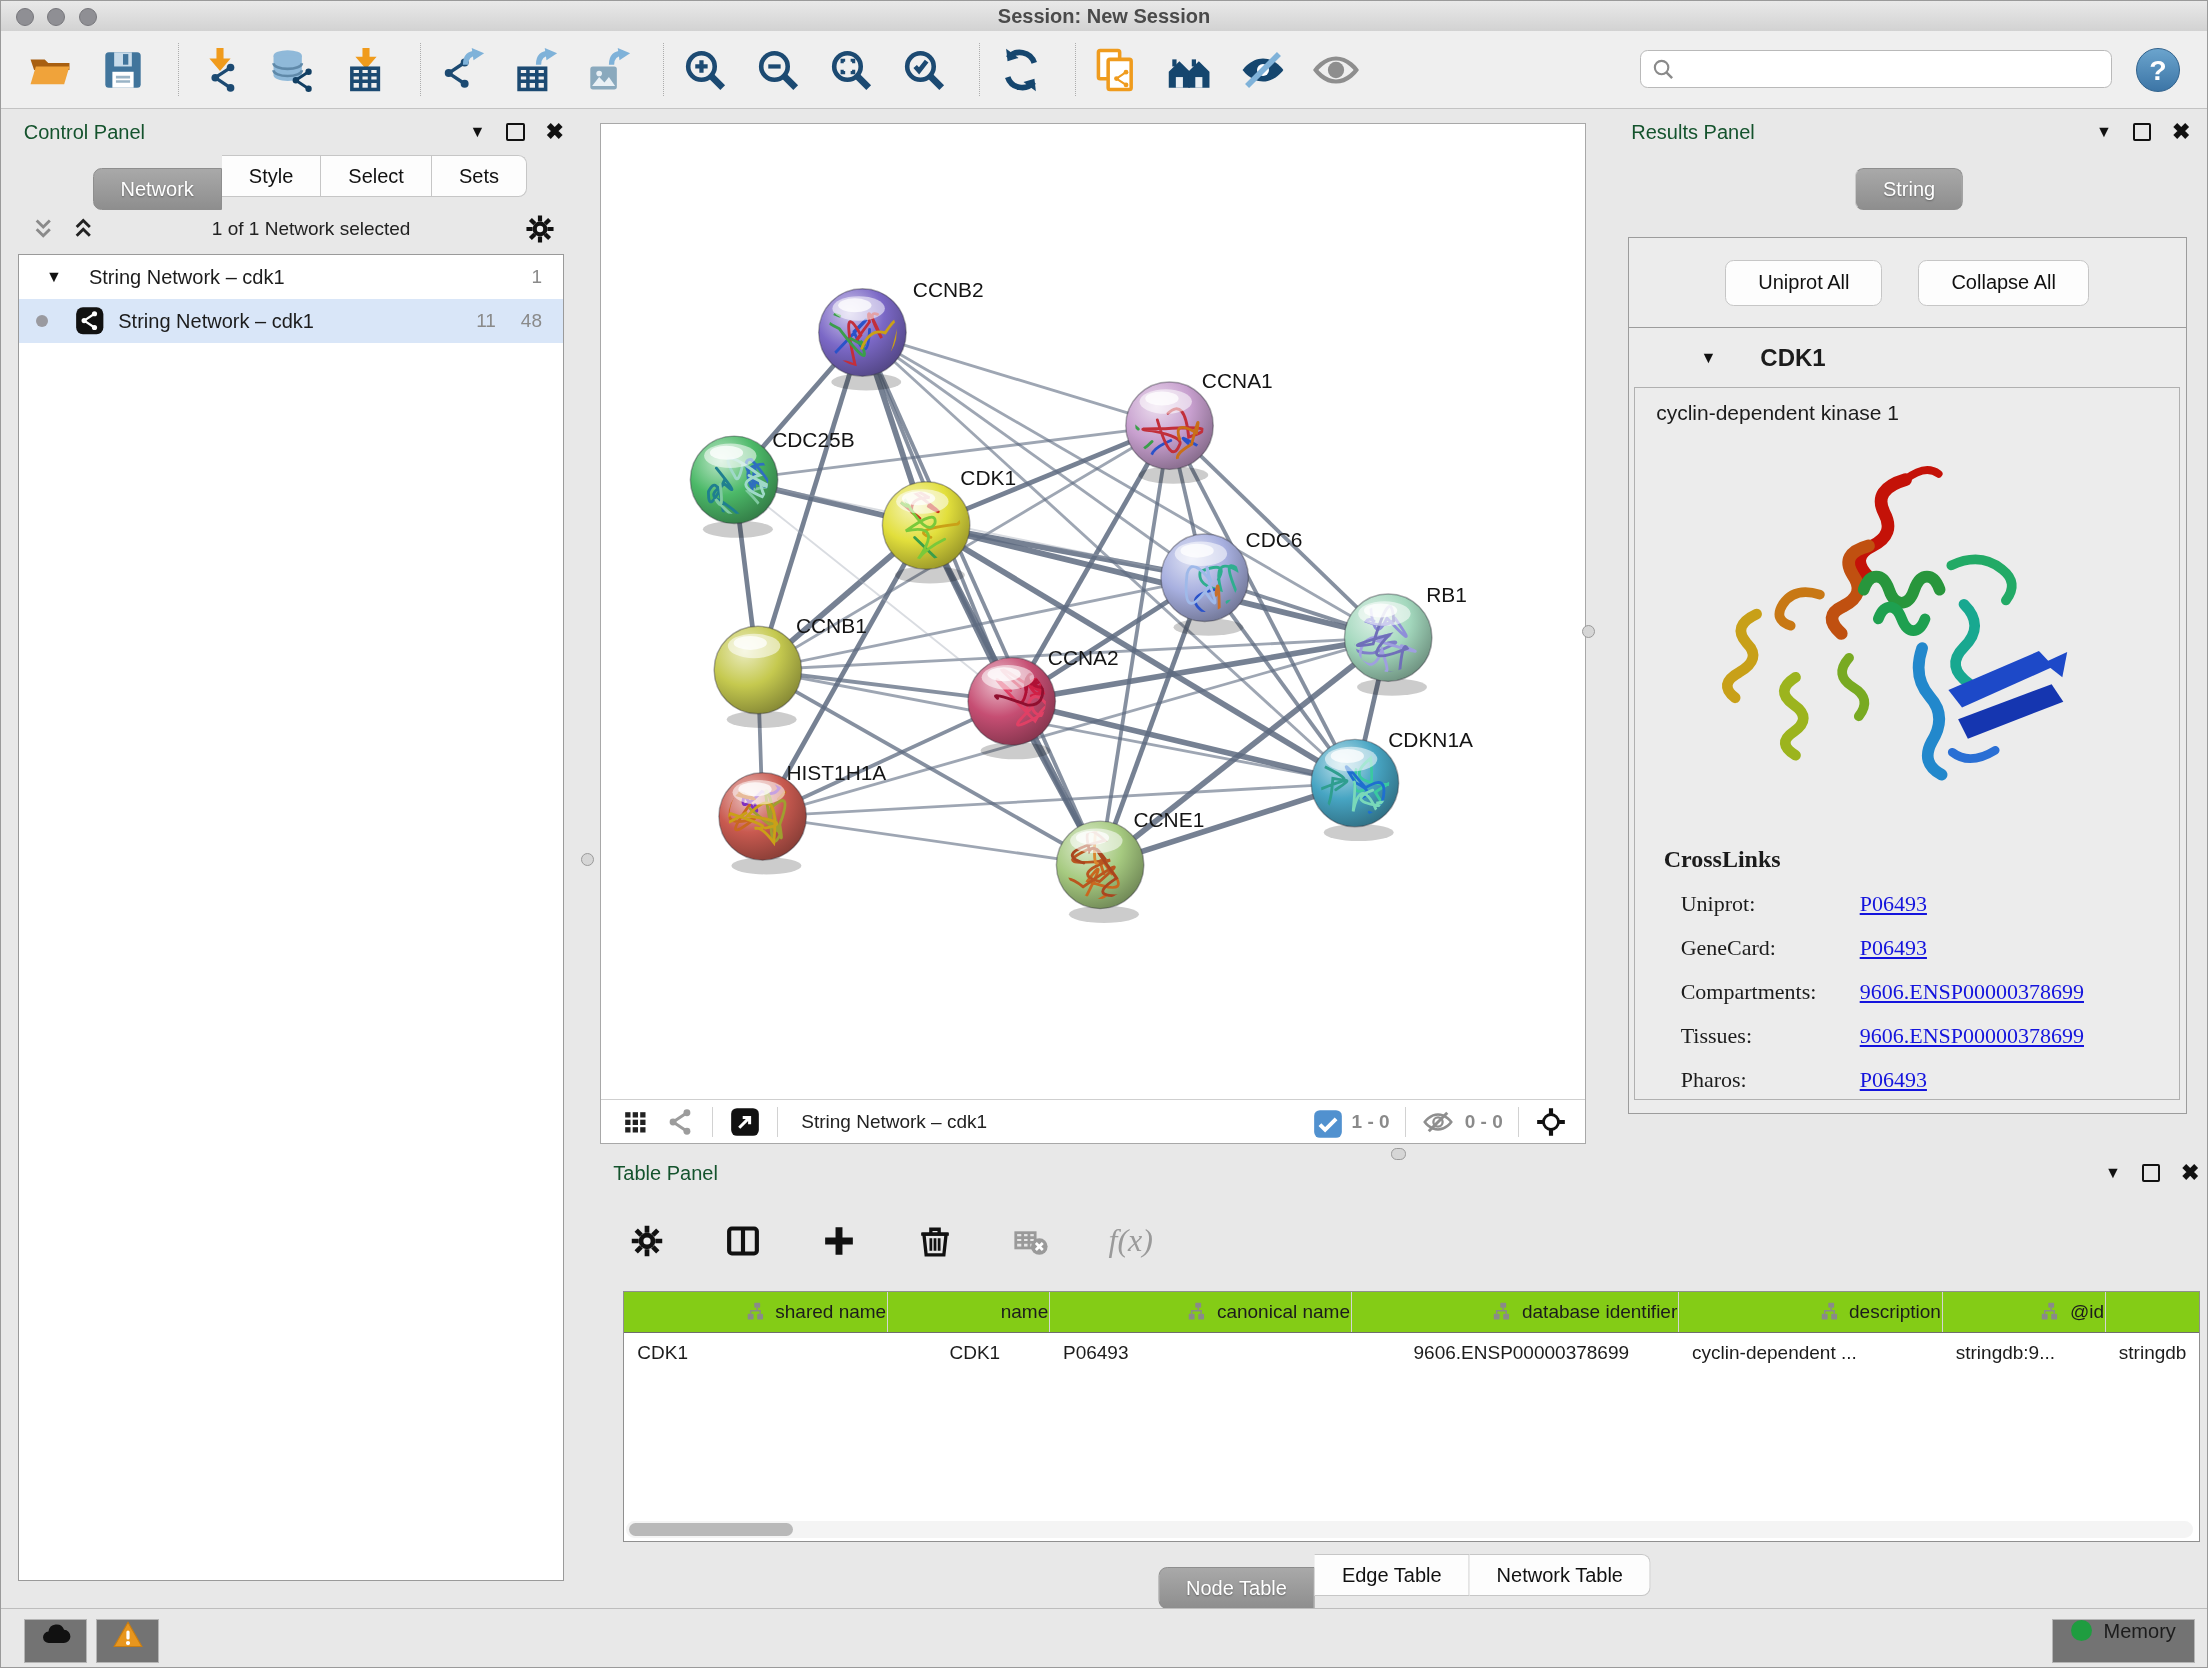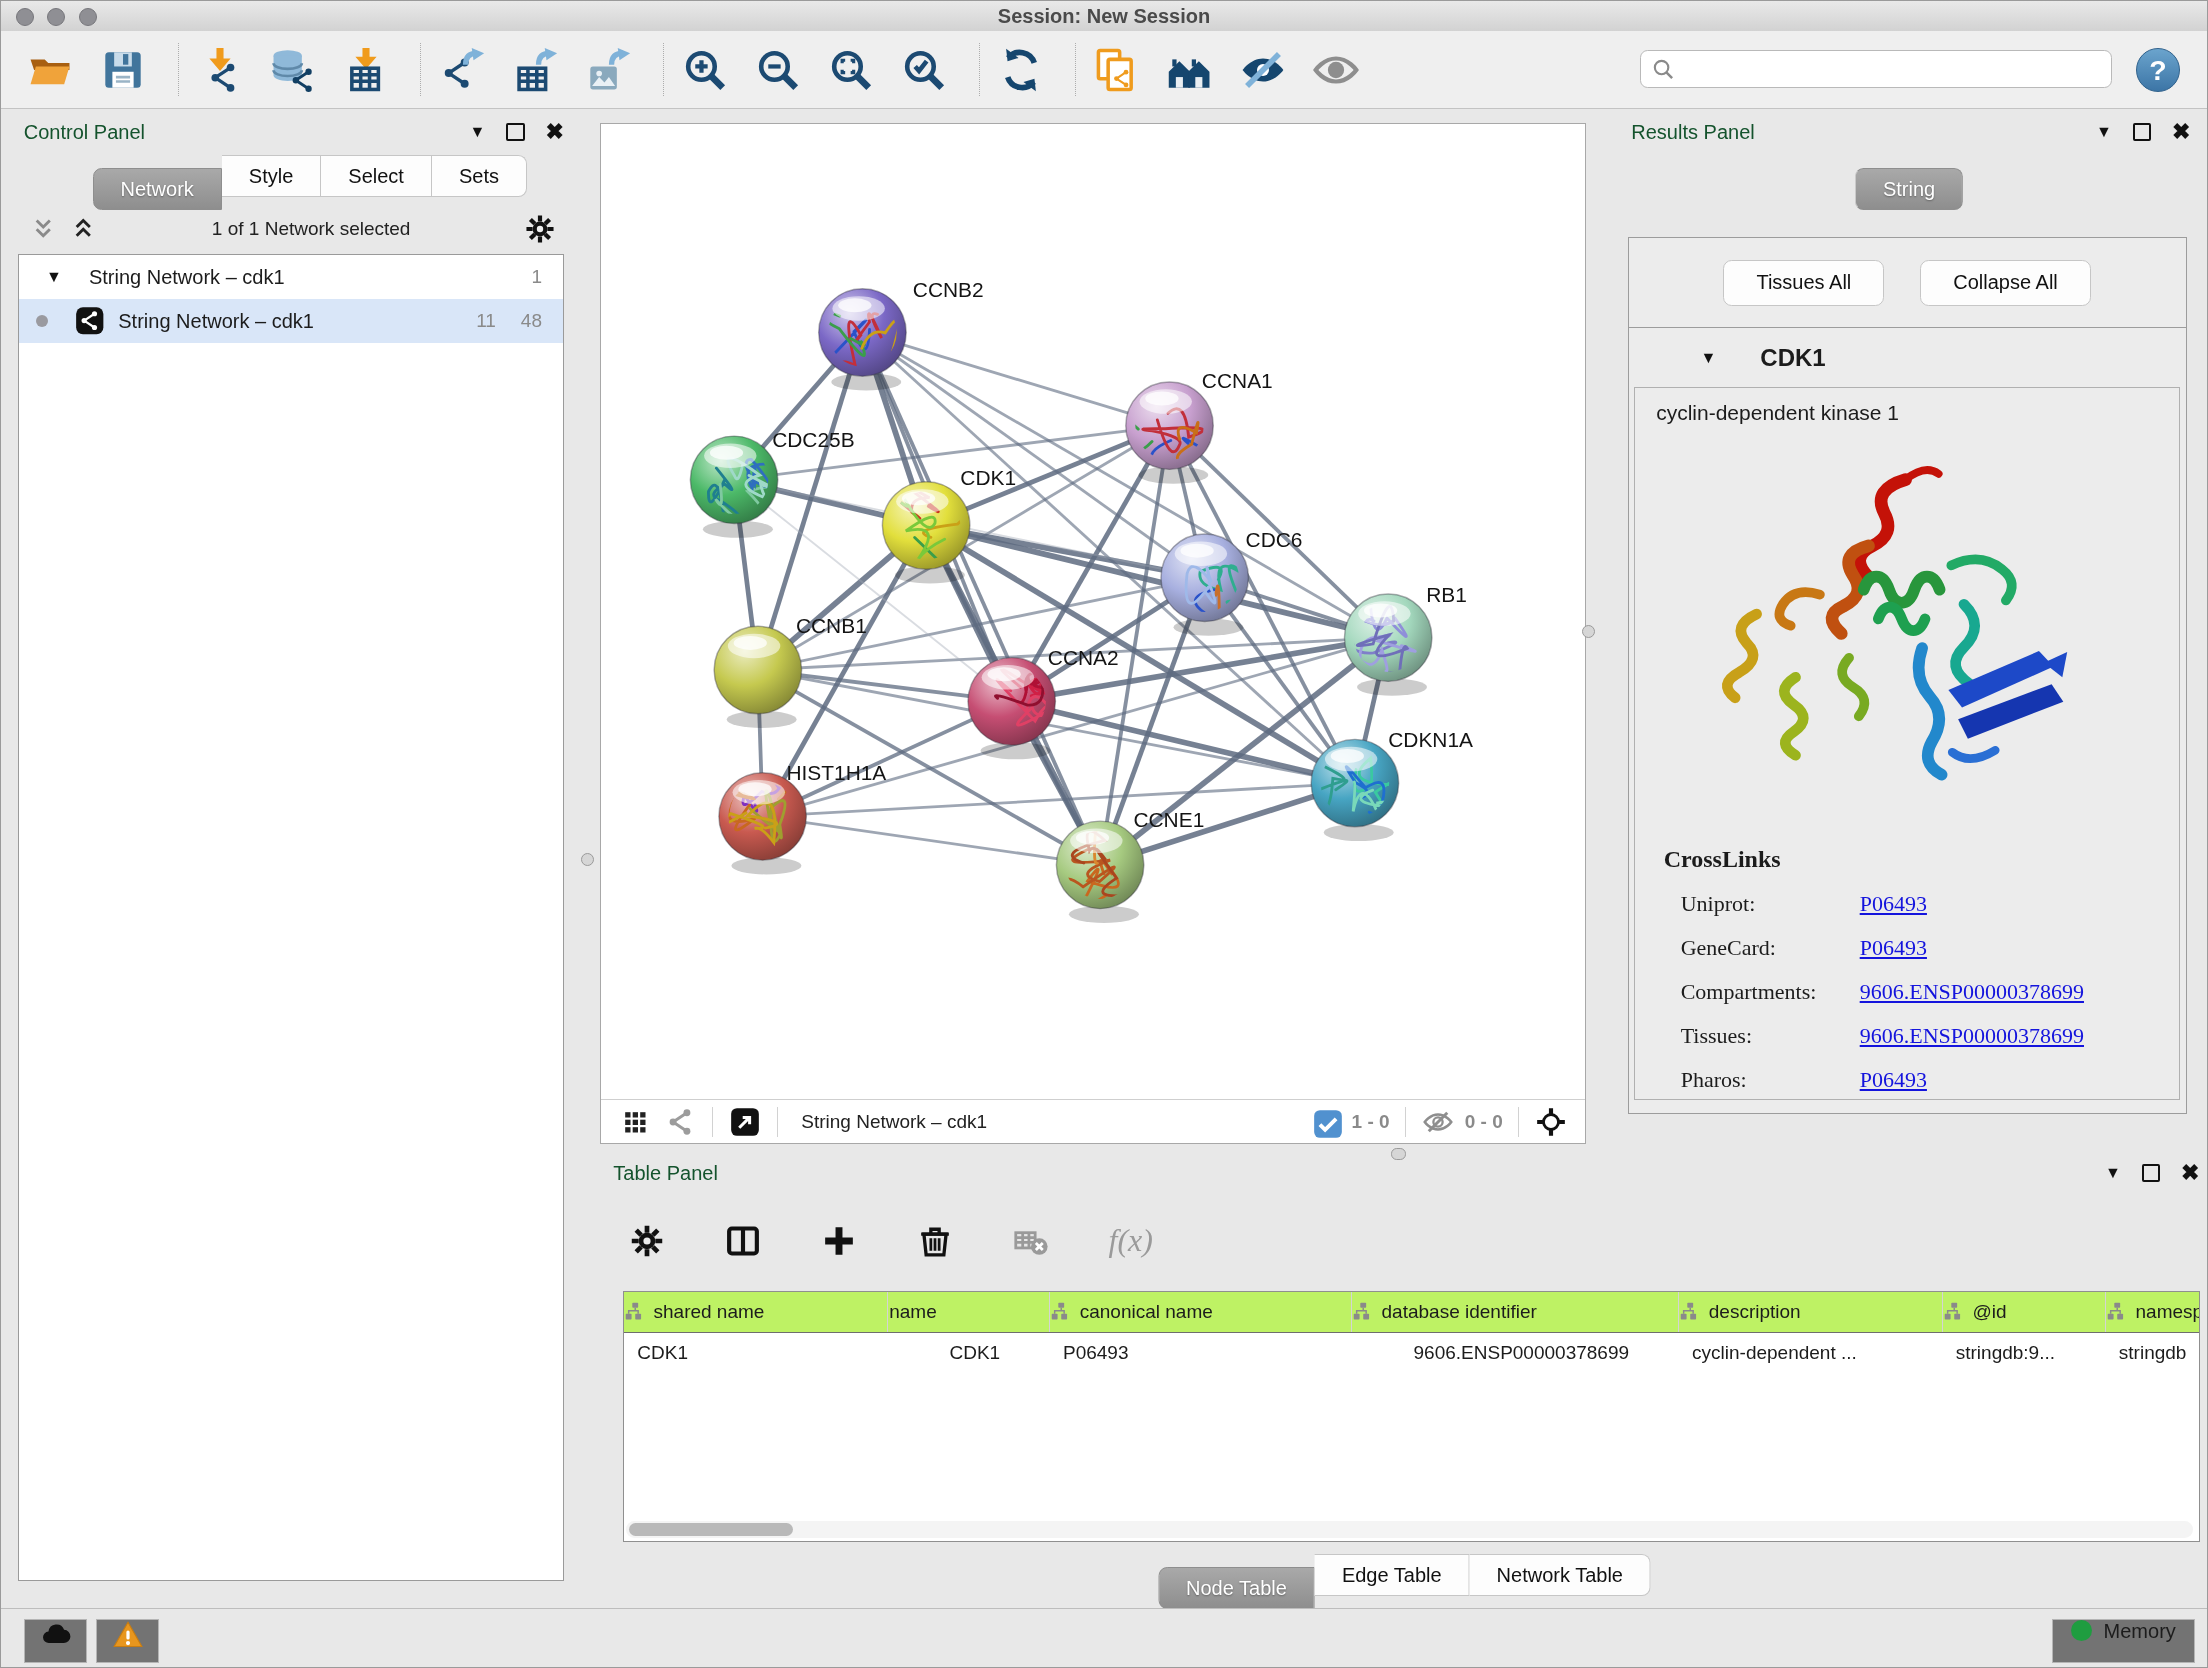"Tissues All" span.rp-btn { text: Tissues -> Uniprot }
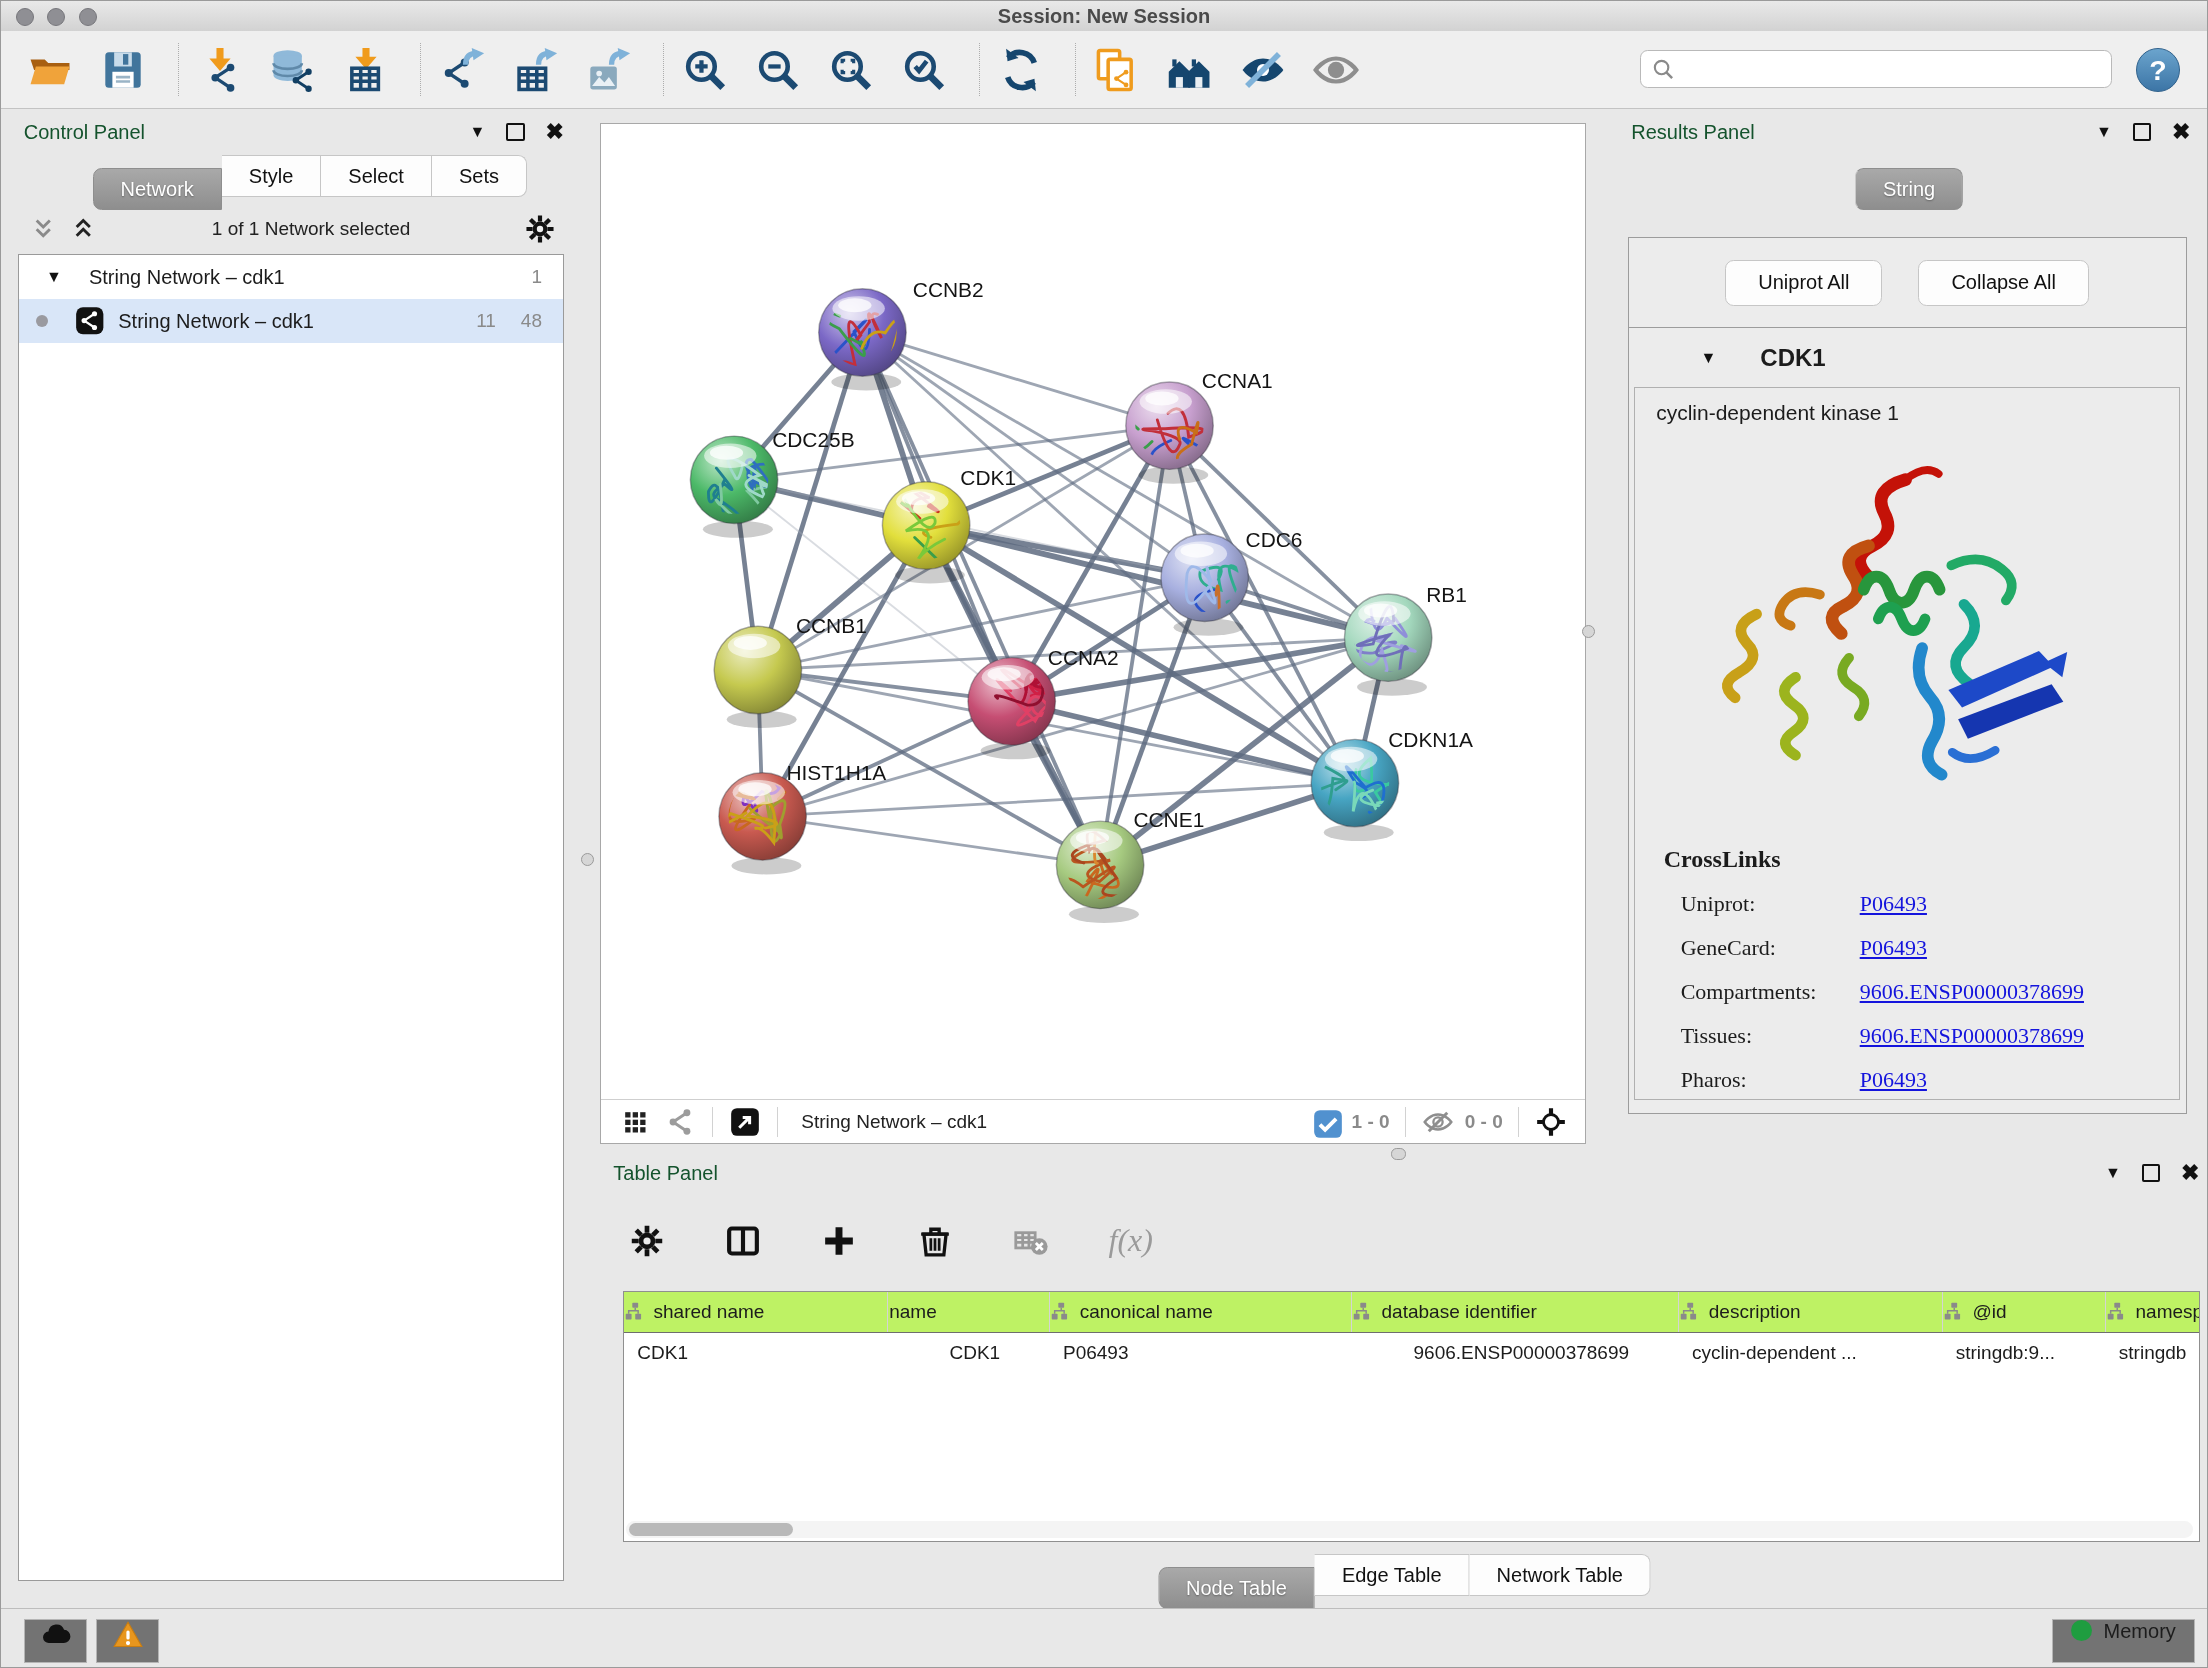"shared name" table.grid th { background: #bef264 -> #84cc16; text-align: left -> right }
